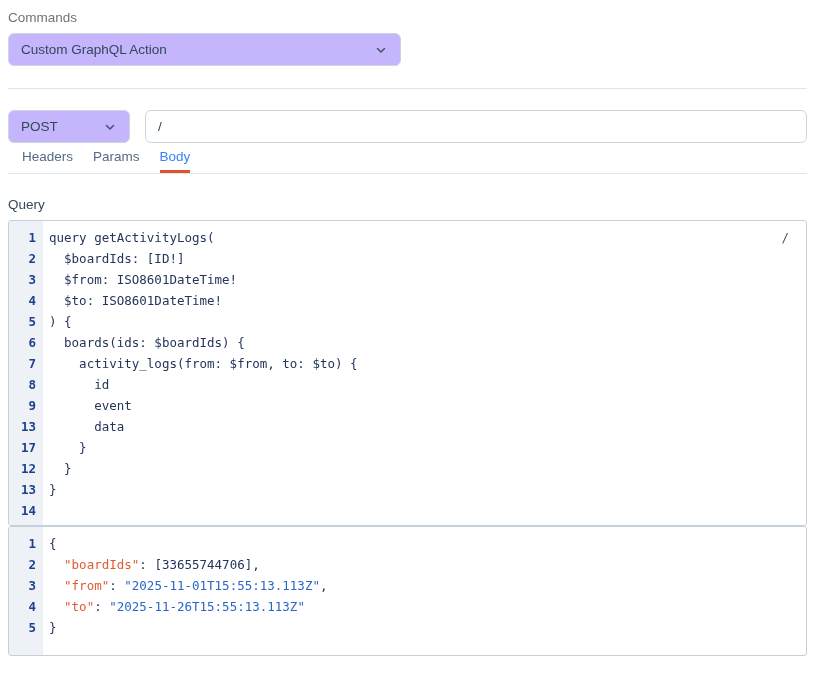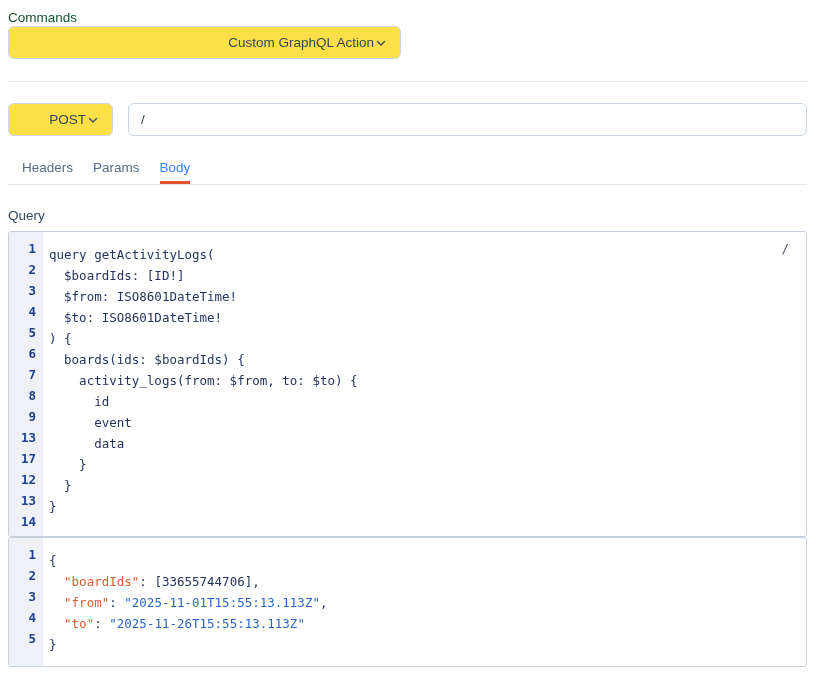"Commands" .field-label { color: #14532d -> #737373; margin-bottom: none -> 7px }
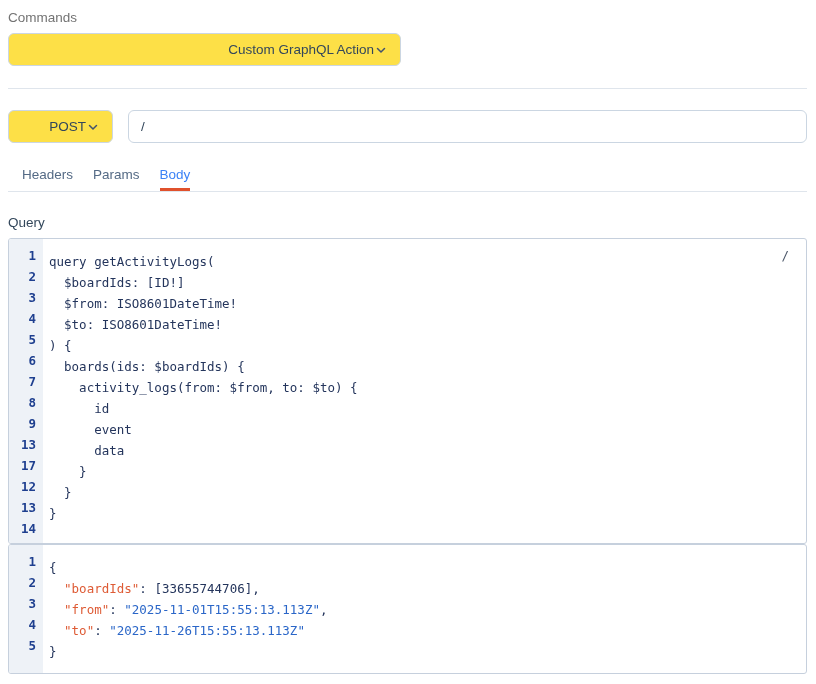"Custom GraphQL Action" .select-box { background: #fde047 -> #c4b5fd; text-align: right -> none }
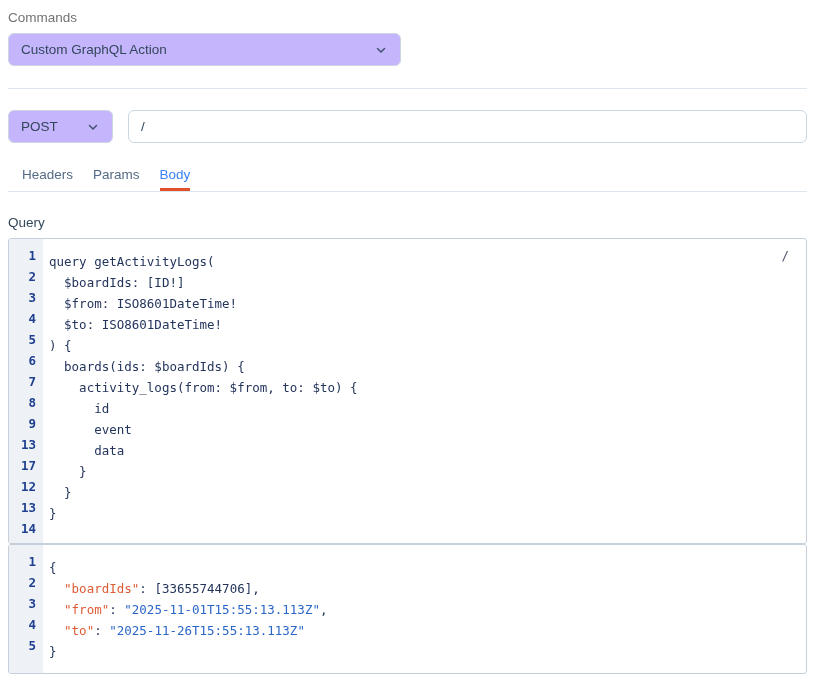"POST" .method-select { width: 105px -> 122px }
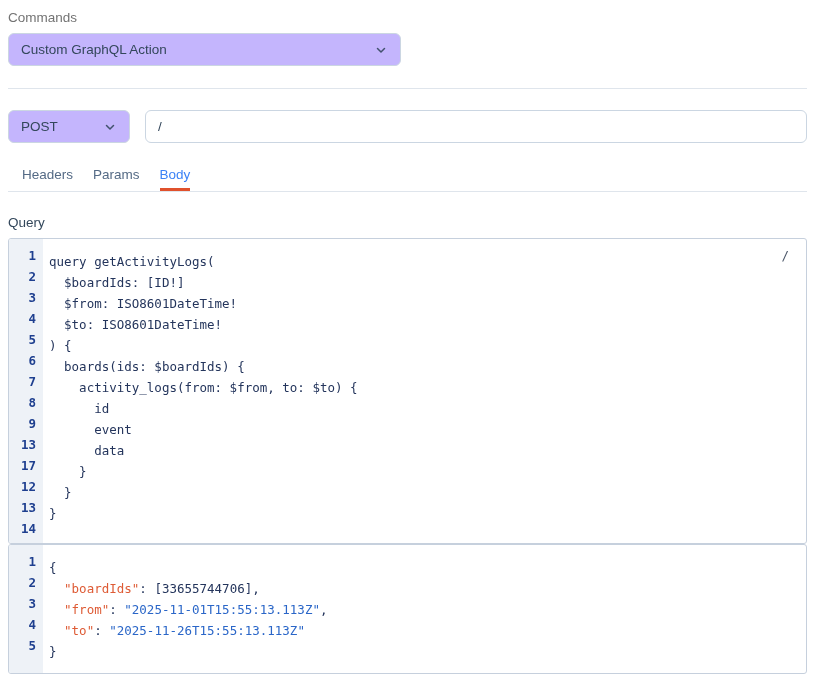"Headers" .tabs { margin-top: 19px -> 1px }
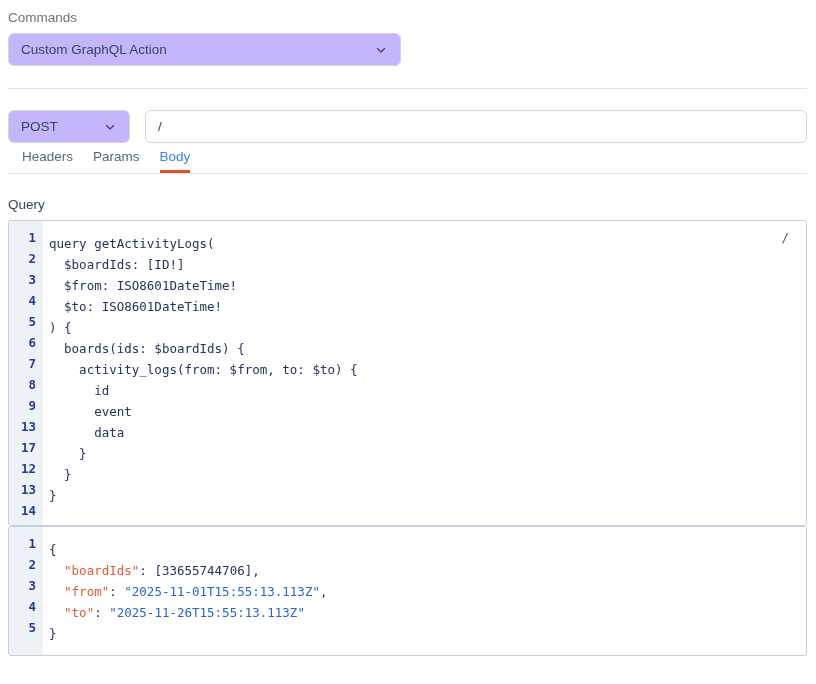"query getActivityLogs(" .code-text { margin-top: 6px -> none }
